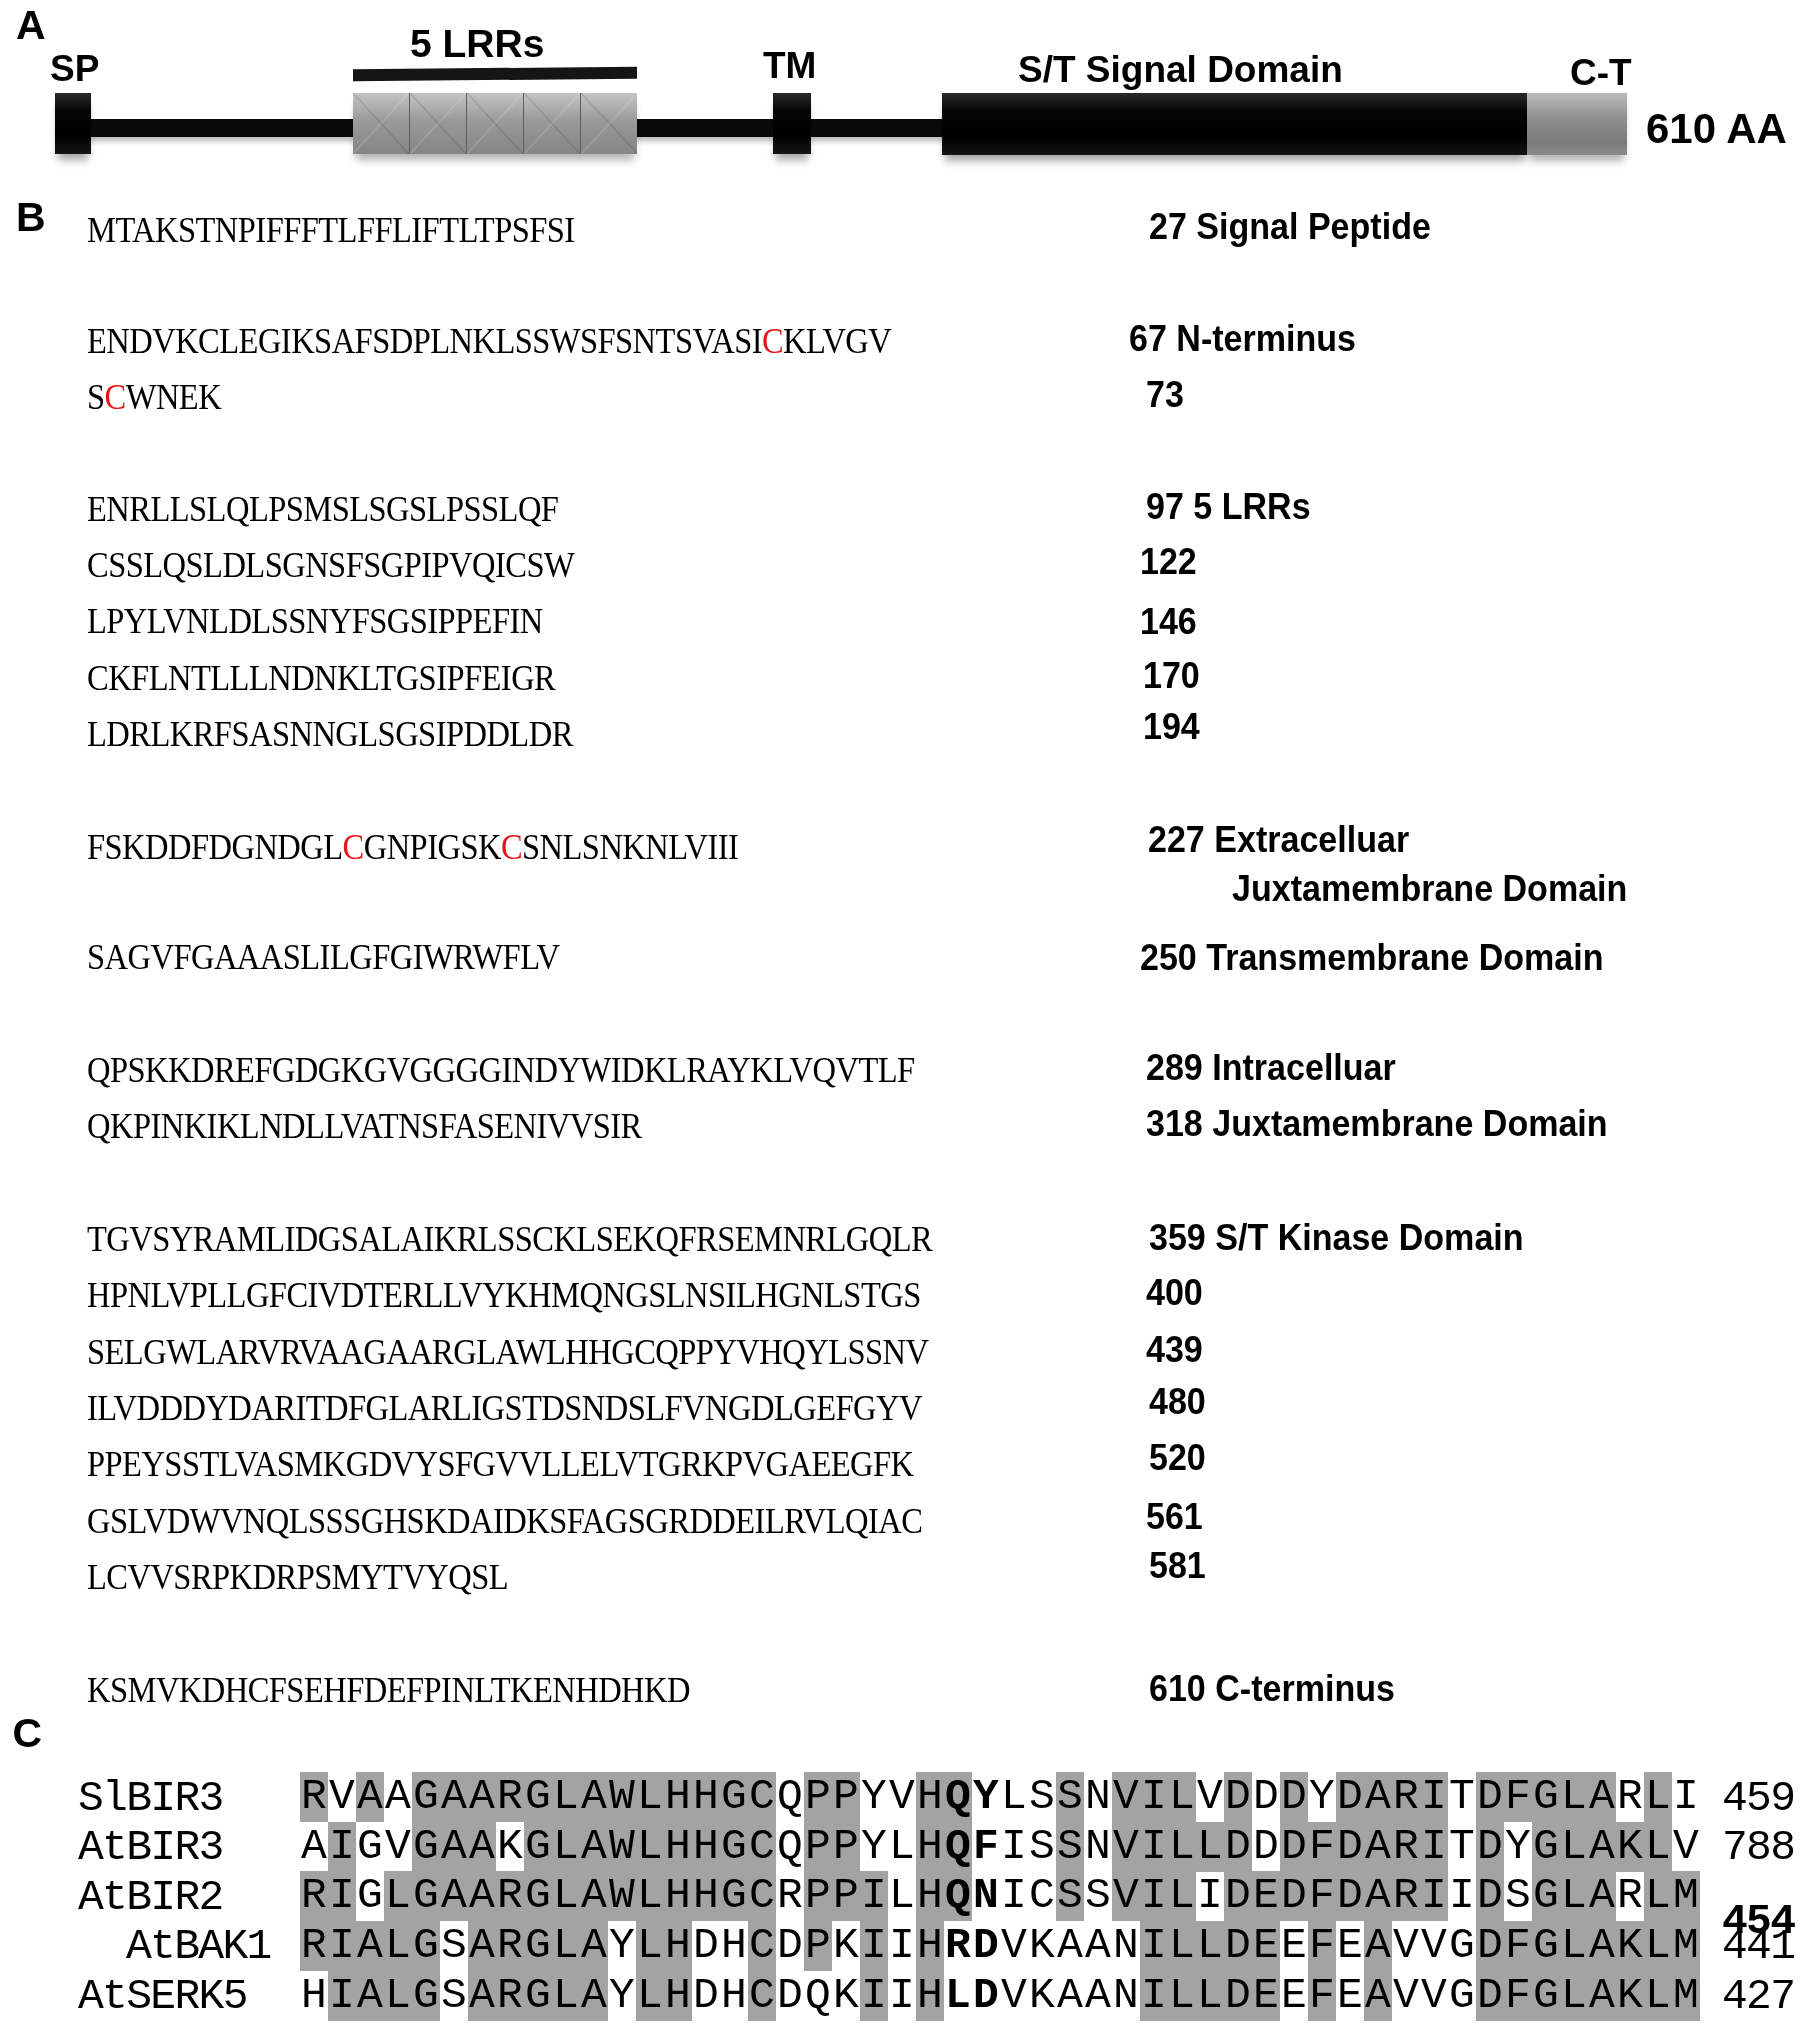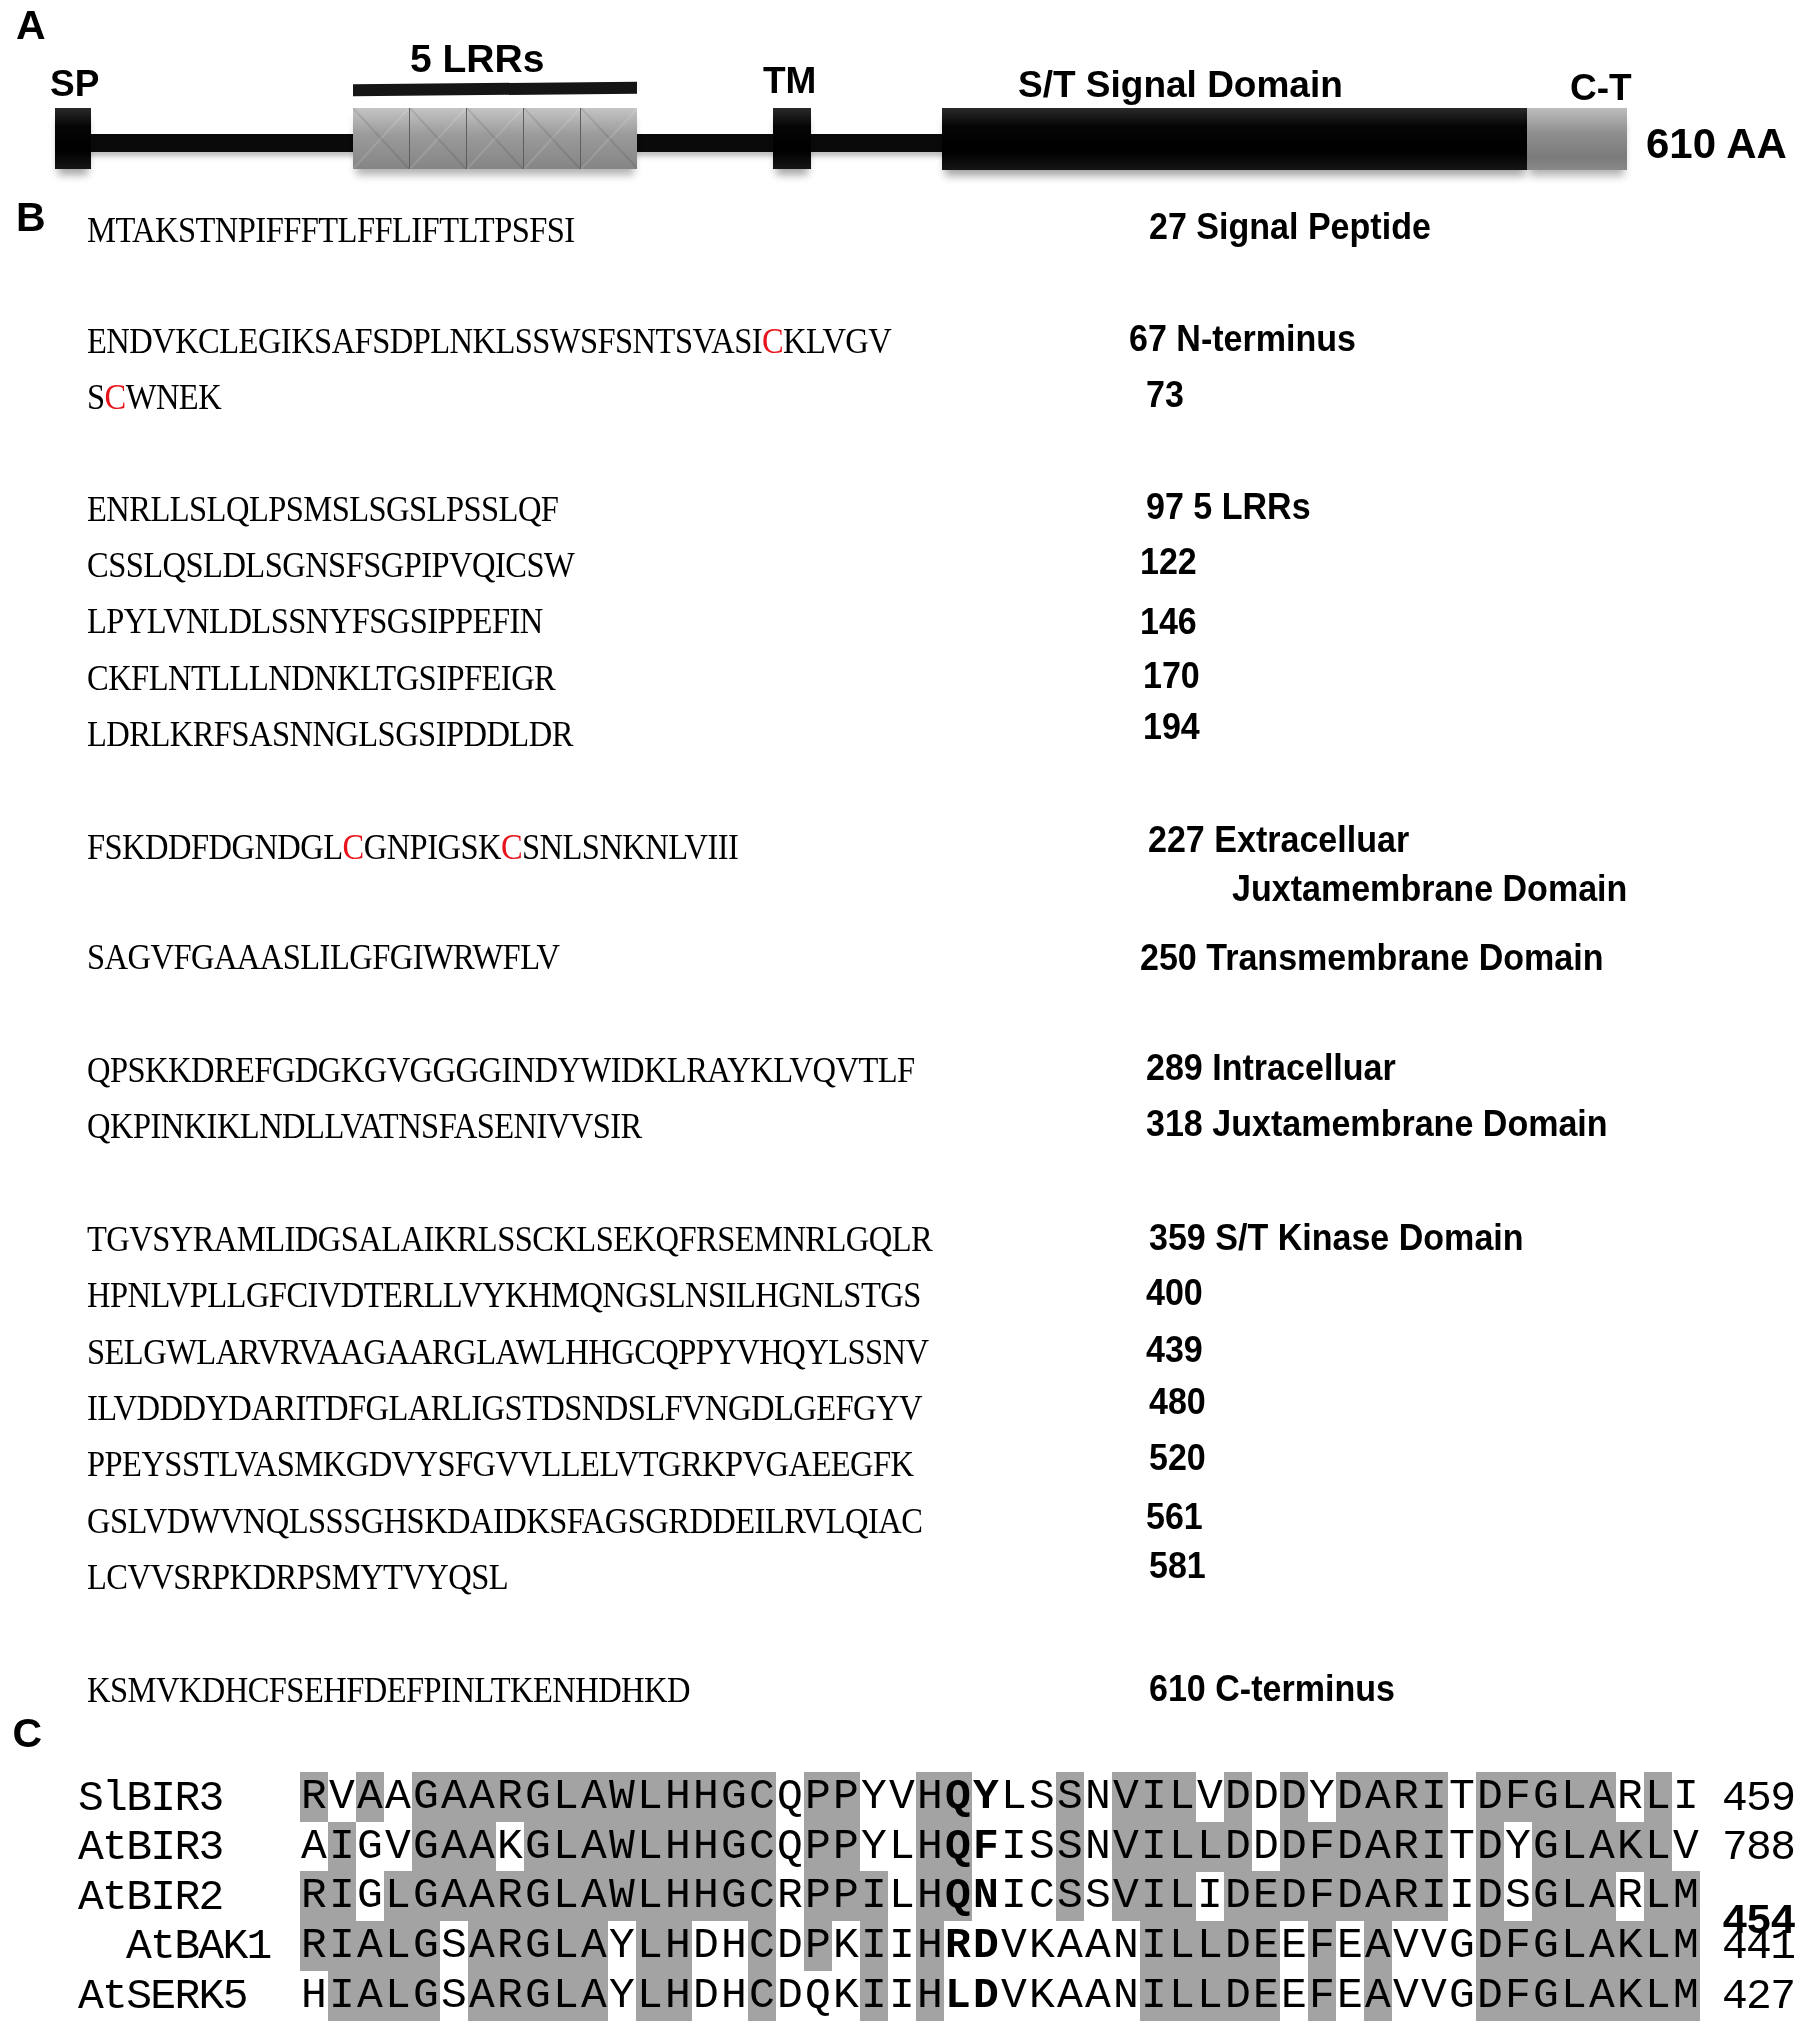"SP" div.abs { margin-top: 15px -> none }
